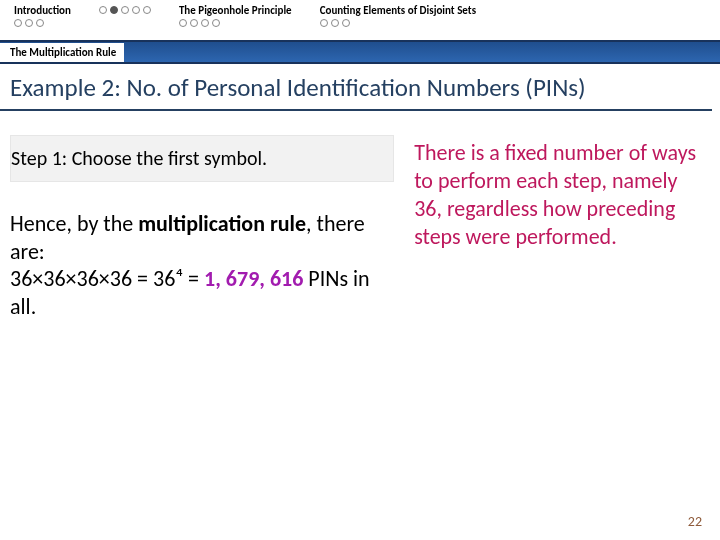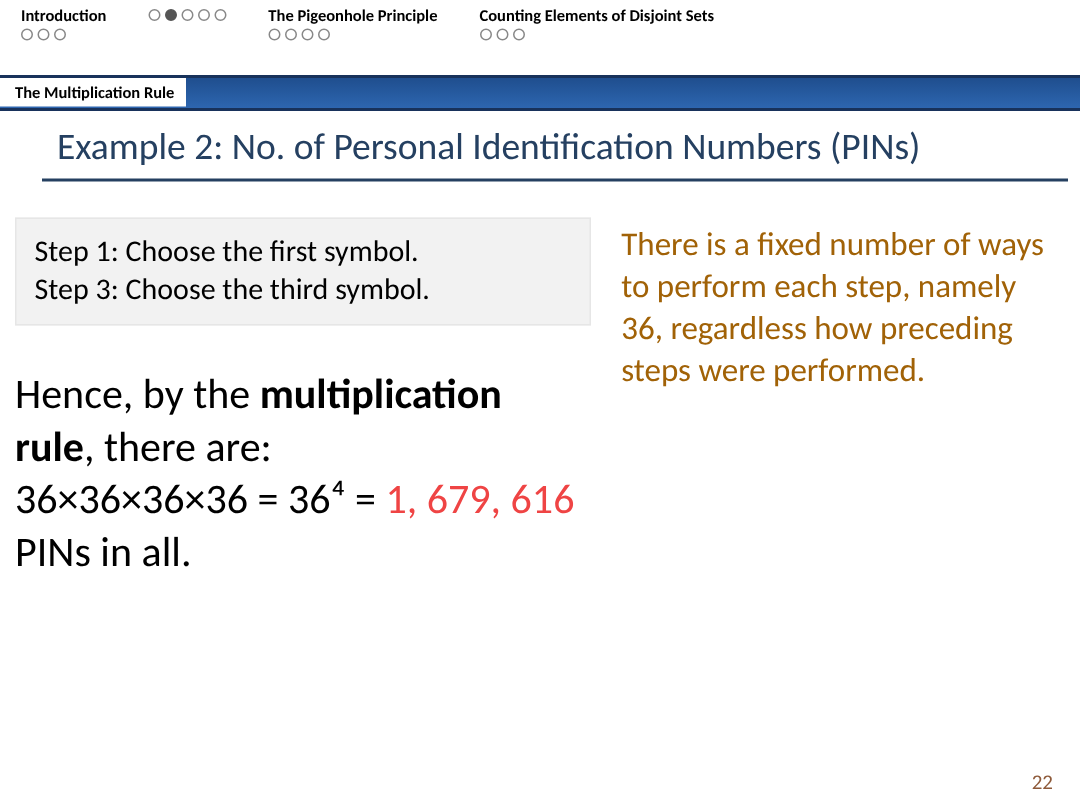"Introduction" .nav { height: 50px -> 40px }
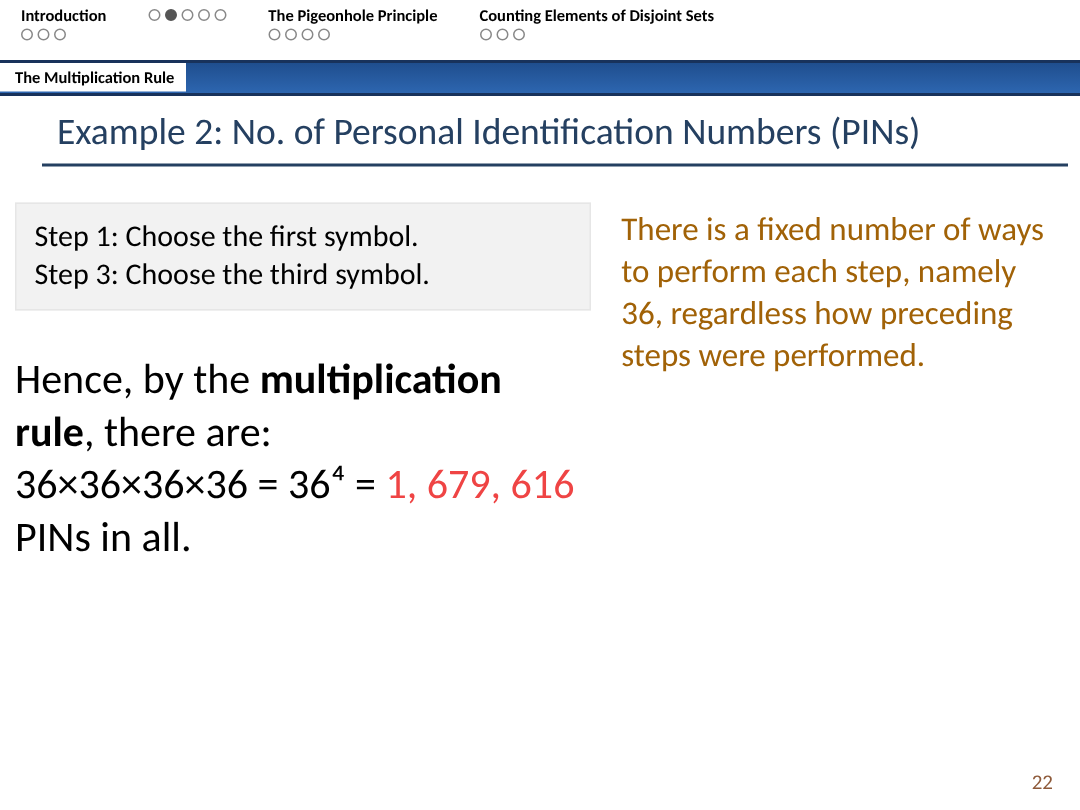"The Multiplication Rule" .subbar { align-items: flex-start -> center }
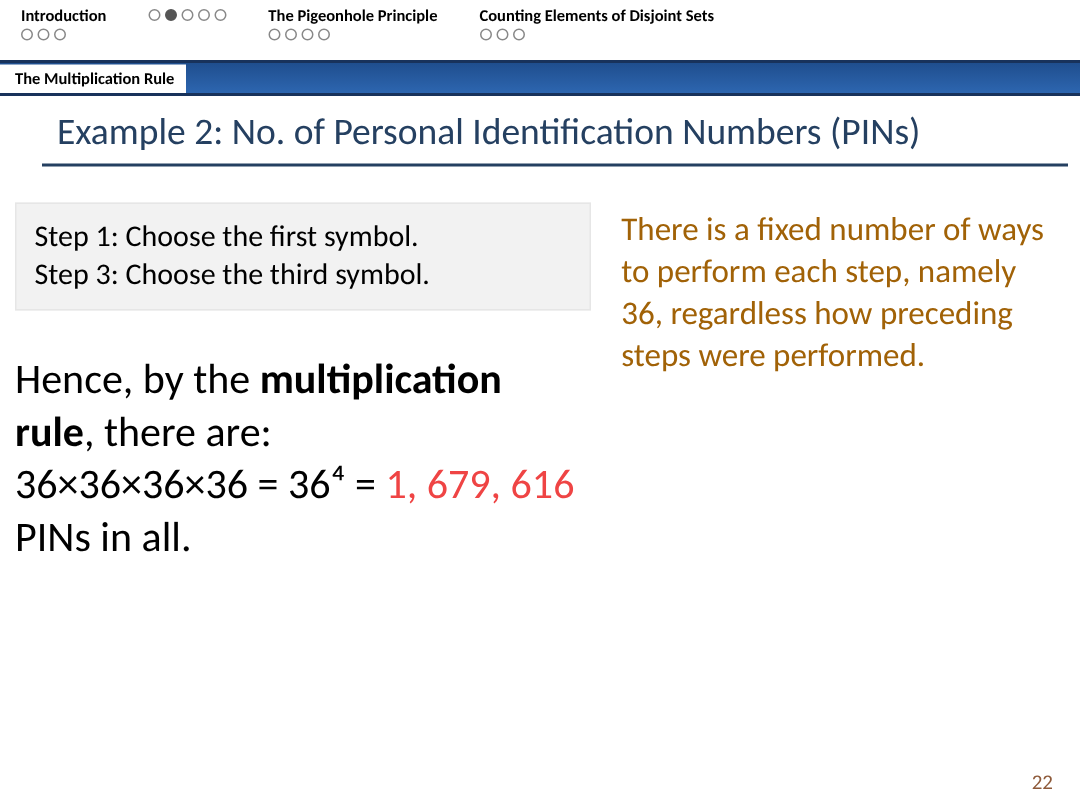"Example 2: No. of Personal" .title-wrap { padding-left: 28px -> none }
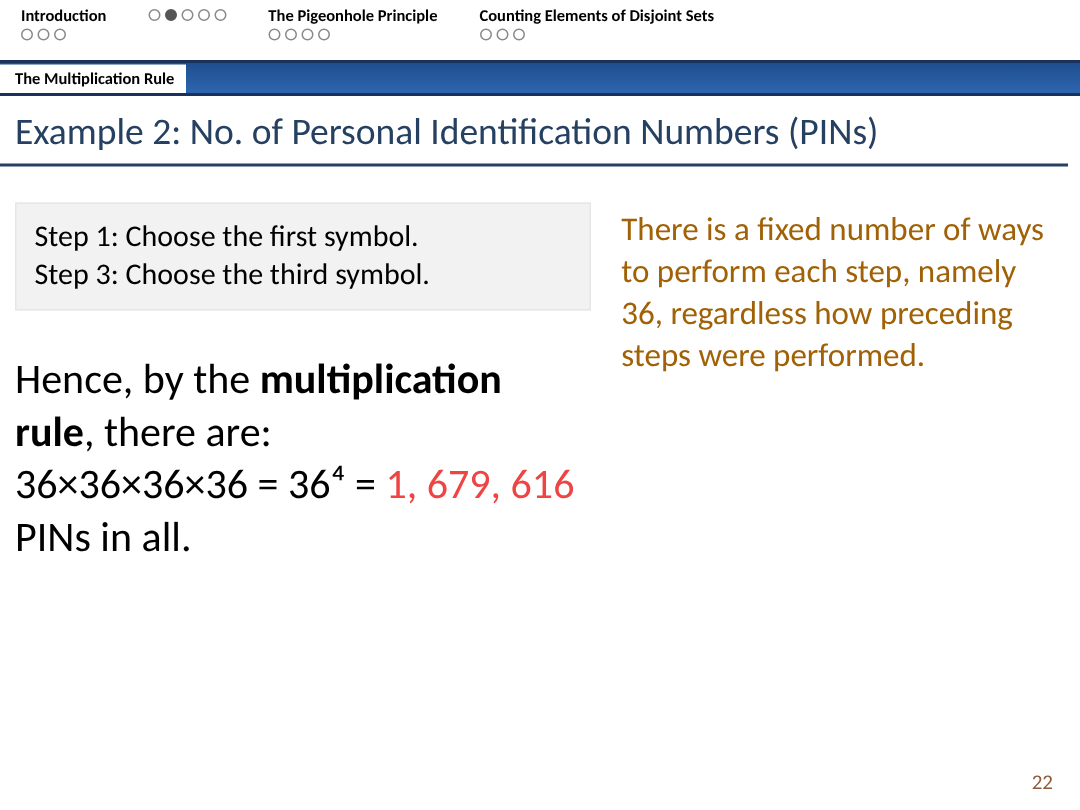"Step 1: Choose the first" .steps-box { padding: 10px 12px -> 10px 0 }
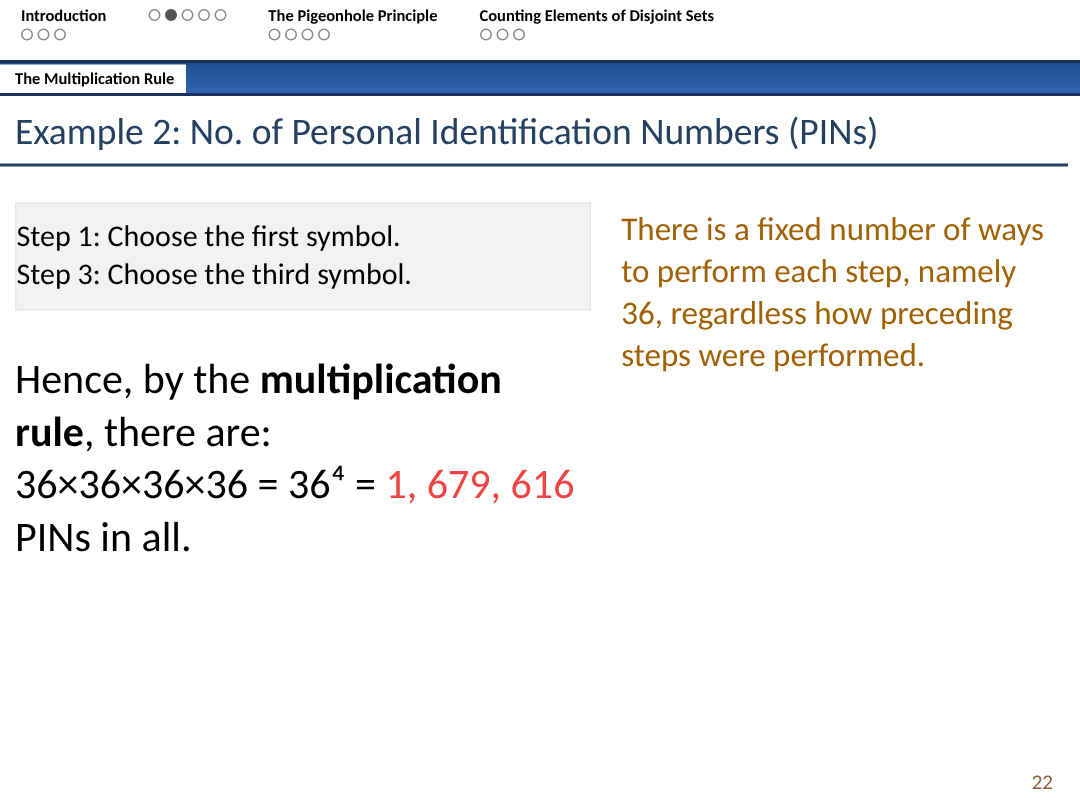"There is a fixed number" .explain { color: #a16207 -> #be185d }
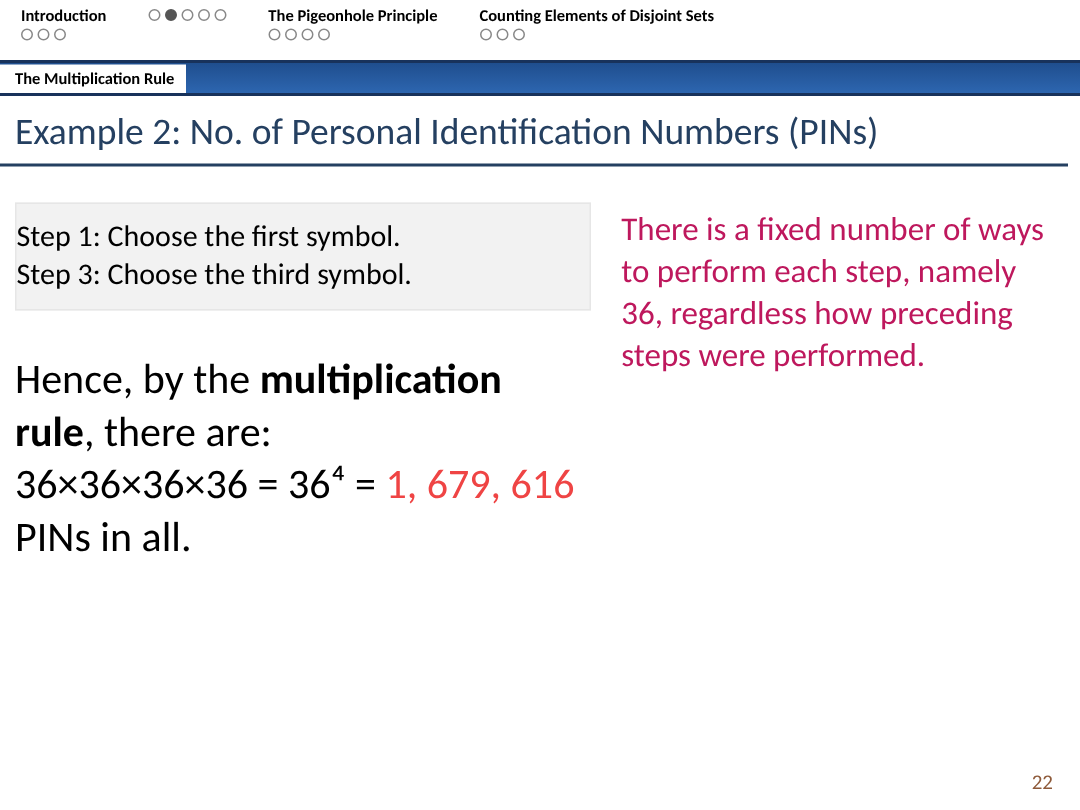"Step 3: Choose the third" div { html: <div>Step 3: Choose the third symbol.</div> -> none }
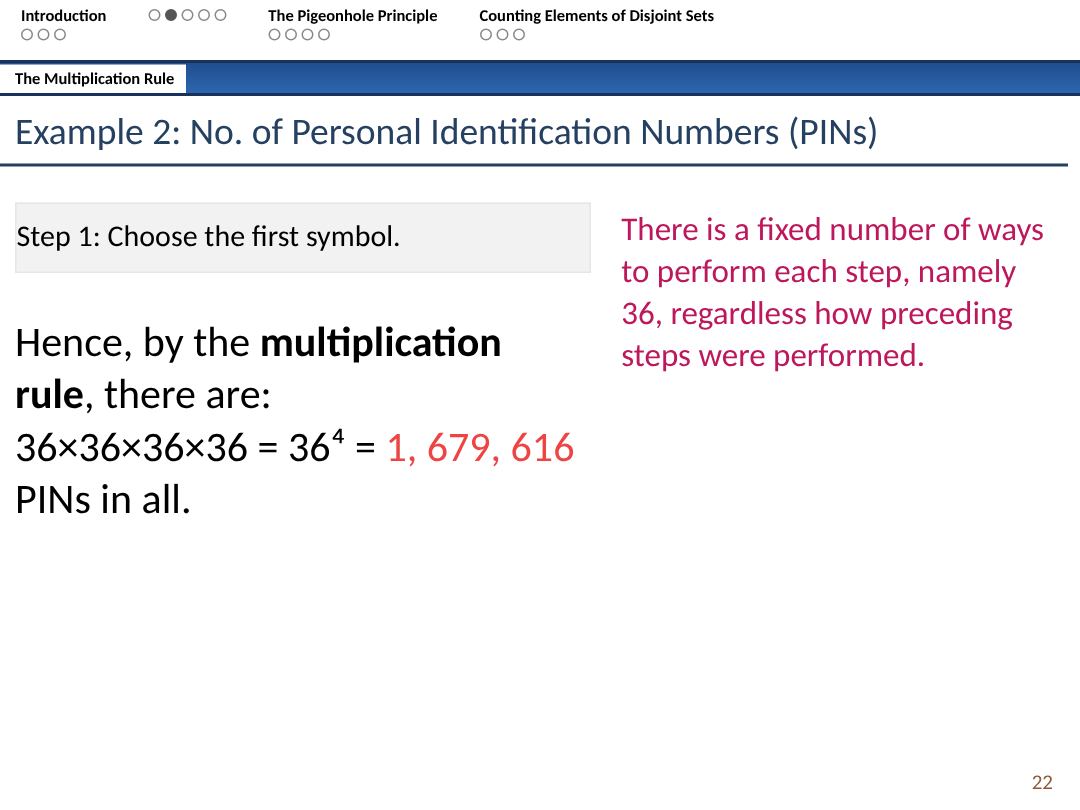"Hence, by the multiplication rule," .conclusion { font-size: 28px -> 22px }
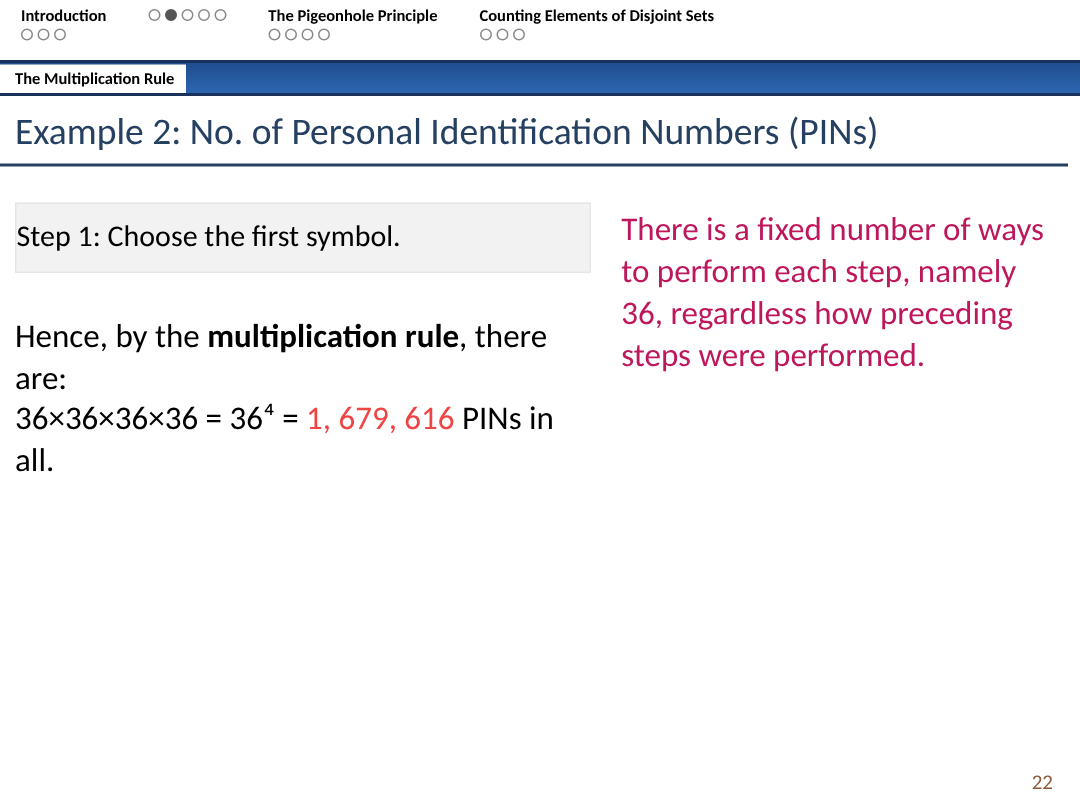"1, 679, 616" .conclusion .ans { color: #ef4444 -> #a21caf; font-weight: 400 -> 700 }
